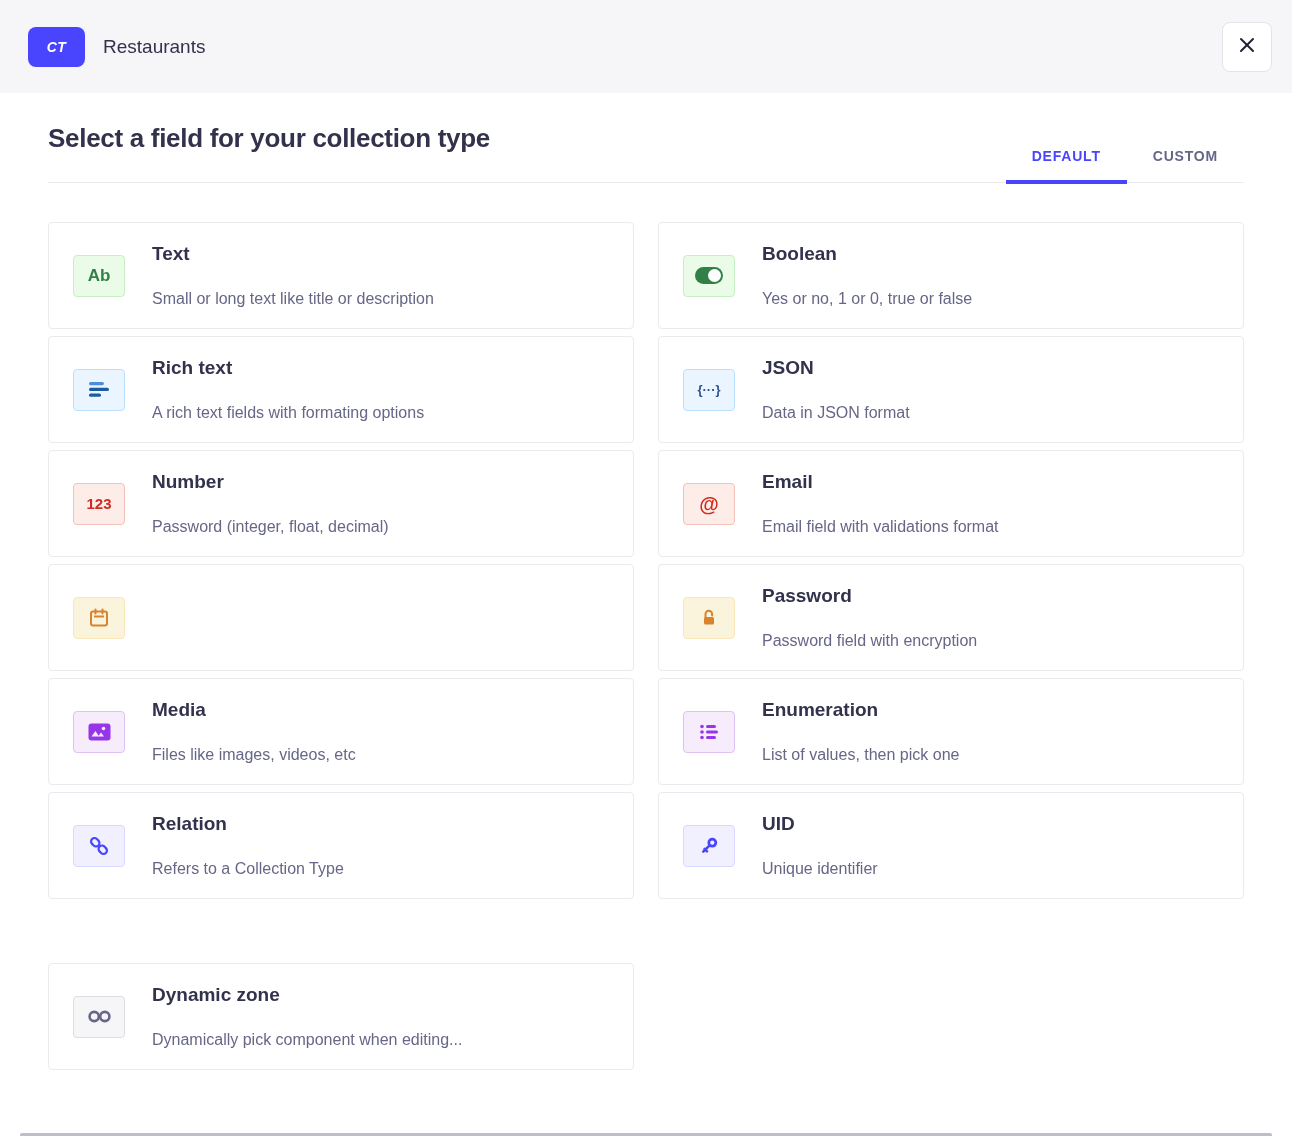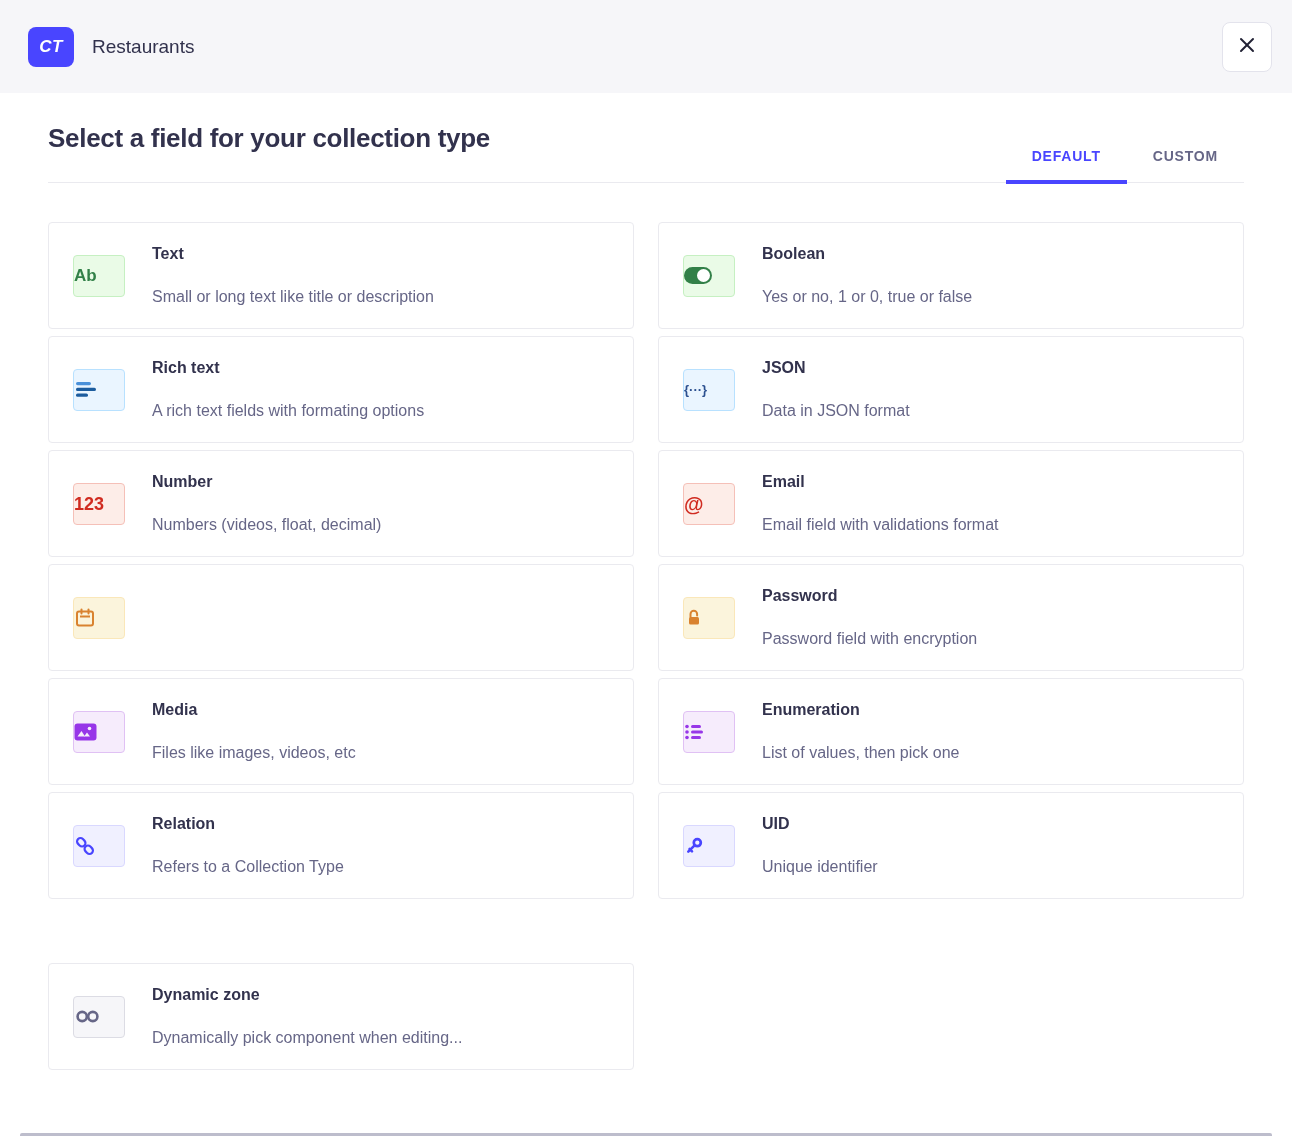"CT" .ct-badge { font-size: 17px -> 14px; width: 46px -> 57px }
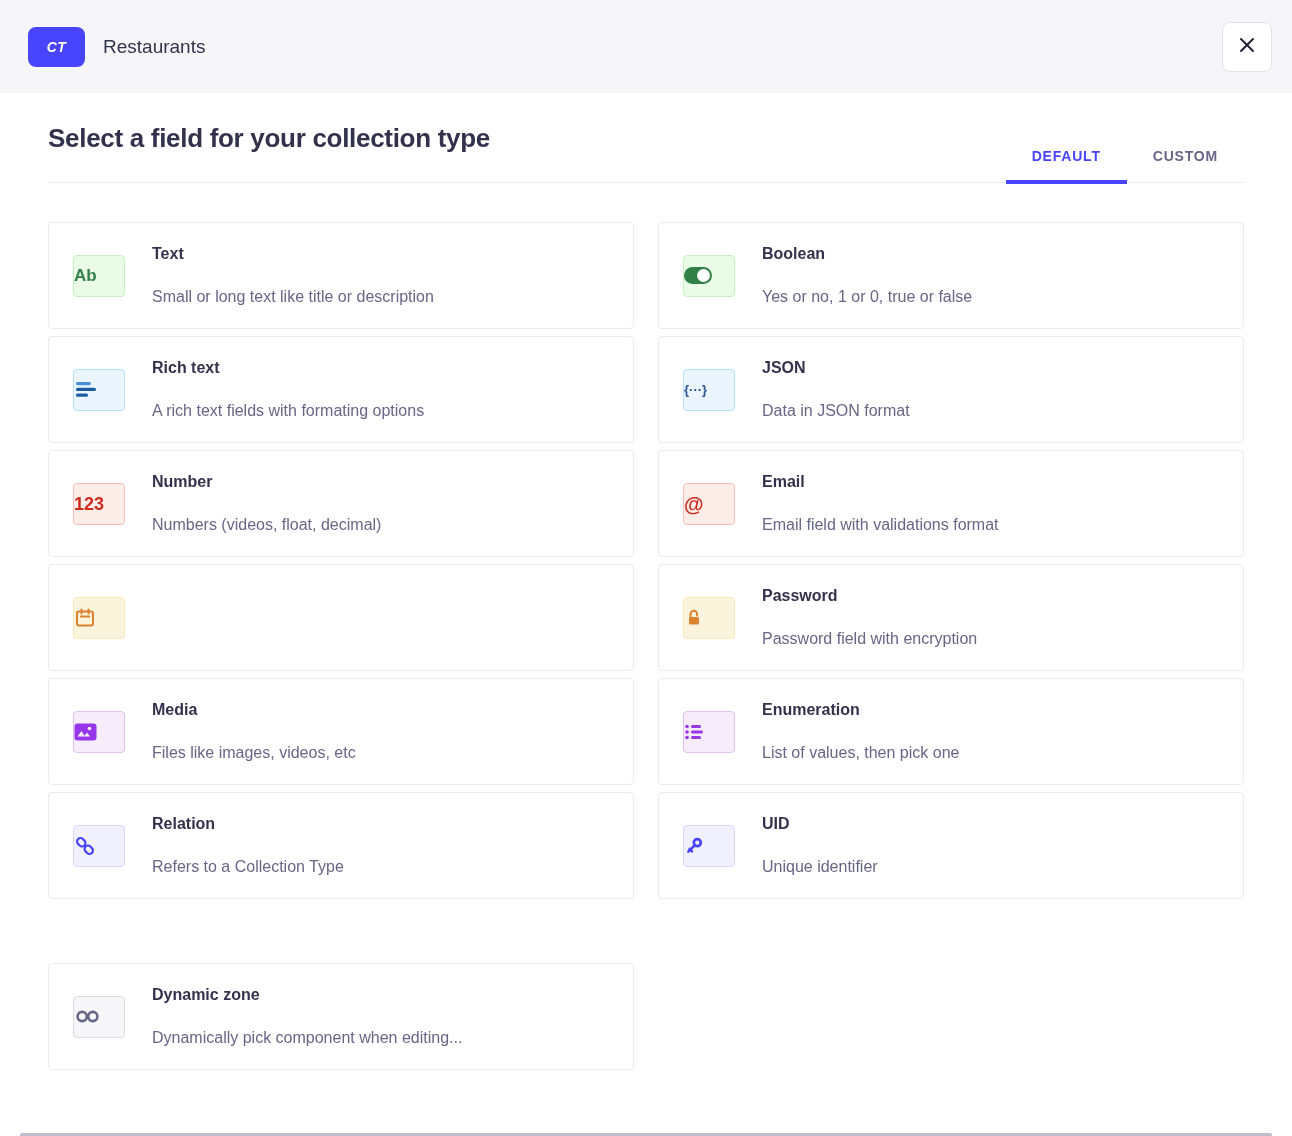"Text" .card-title { font-size: 16px -> 19px }
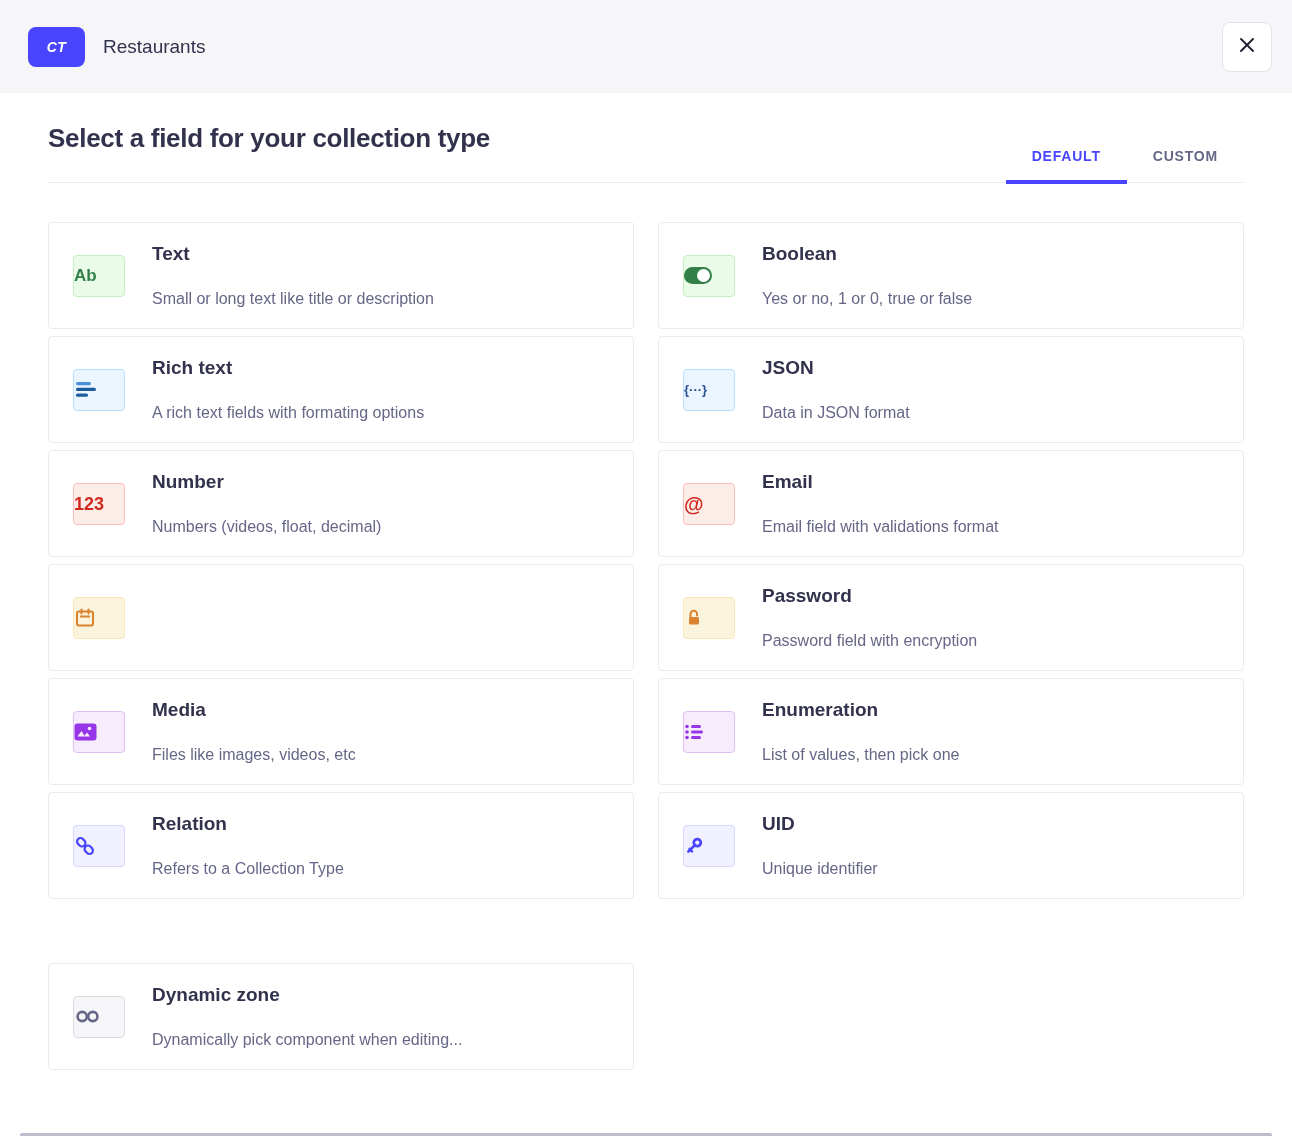"Ab" .icon-box { justify-content: none -> center }
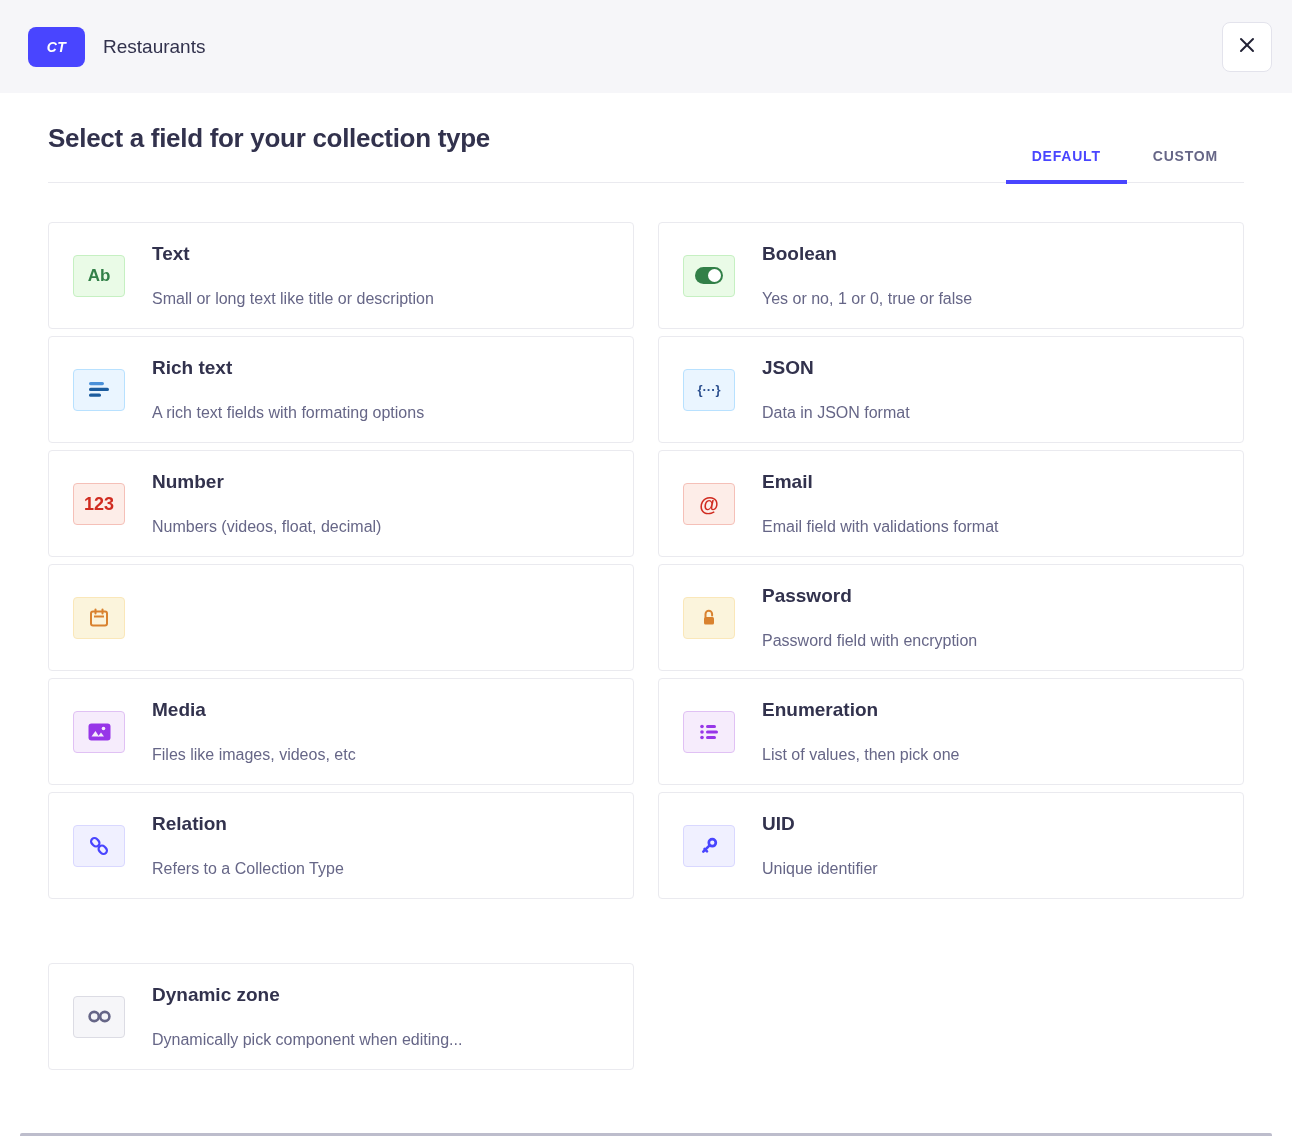"123" span.glyph { font-size: 18px -> 15px }
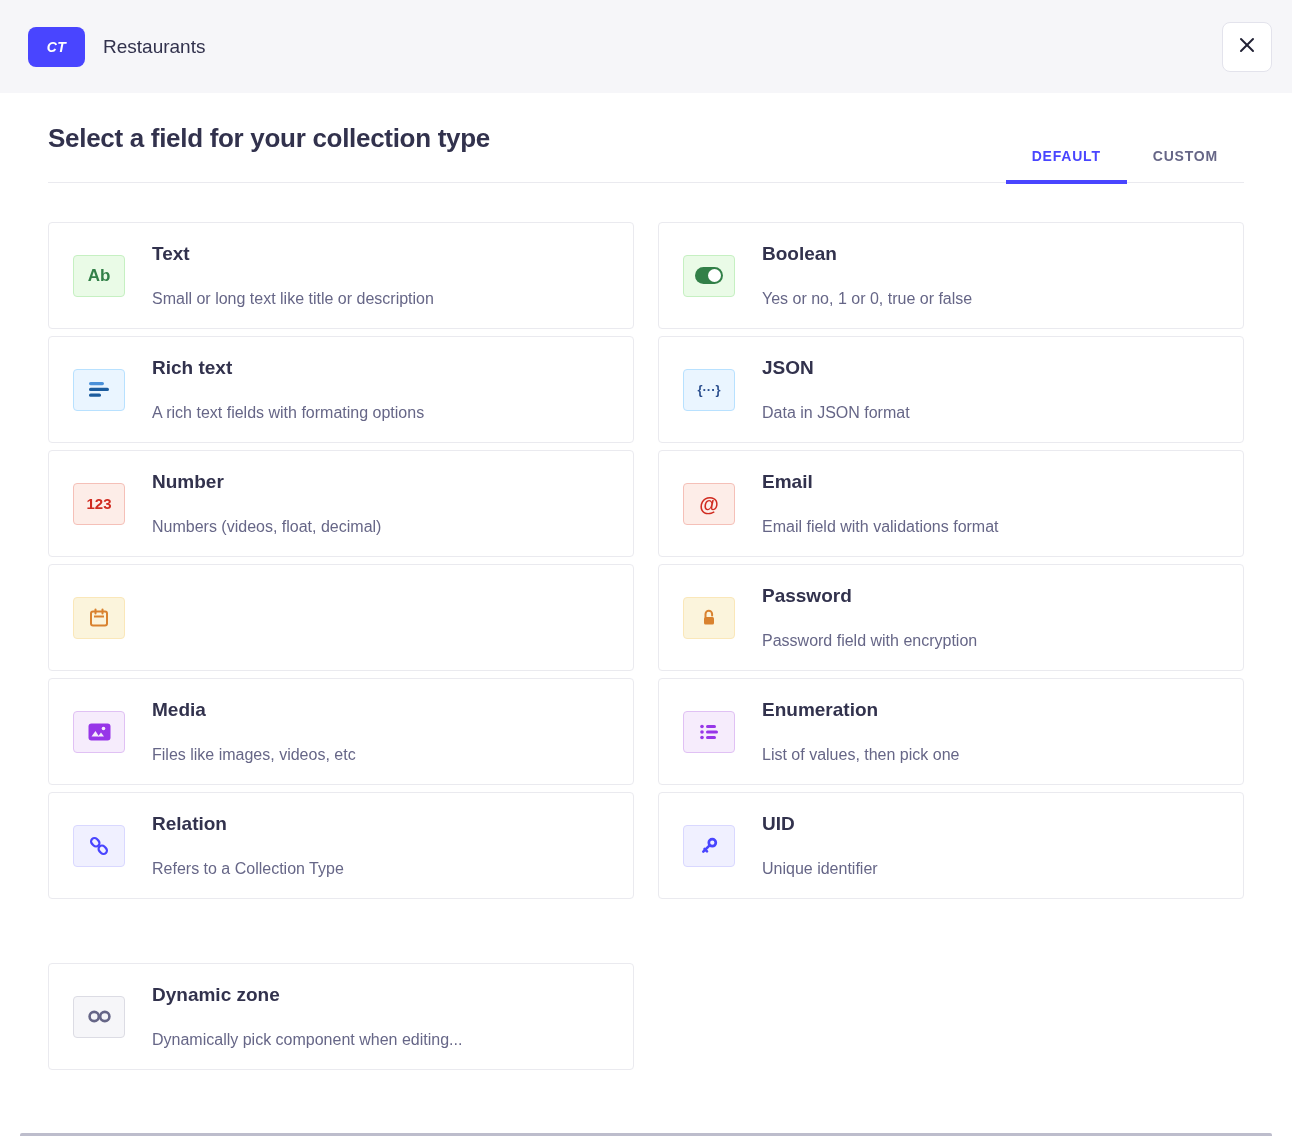"Numbers (videos, float, decimal)" div.card-desc { text: Numbers (videos -> Password (integer }
